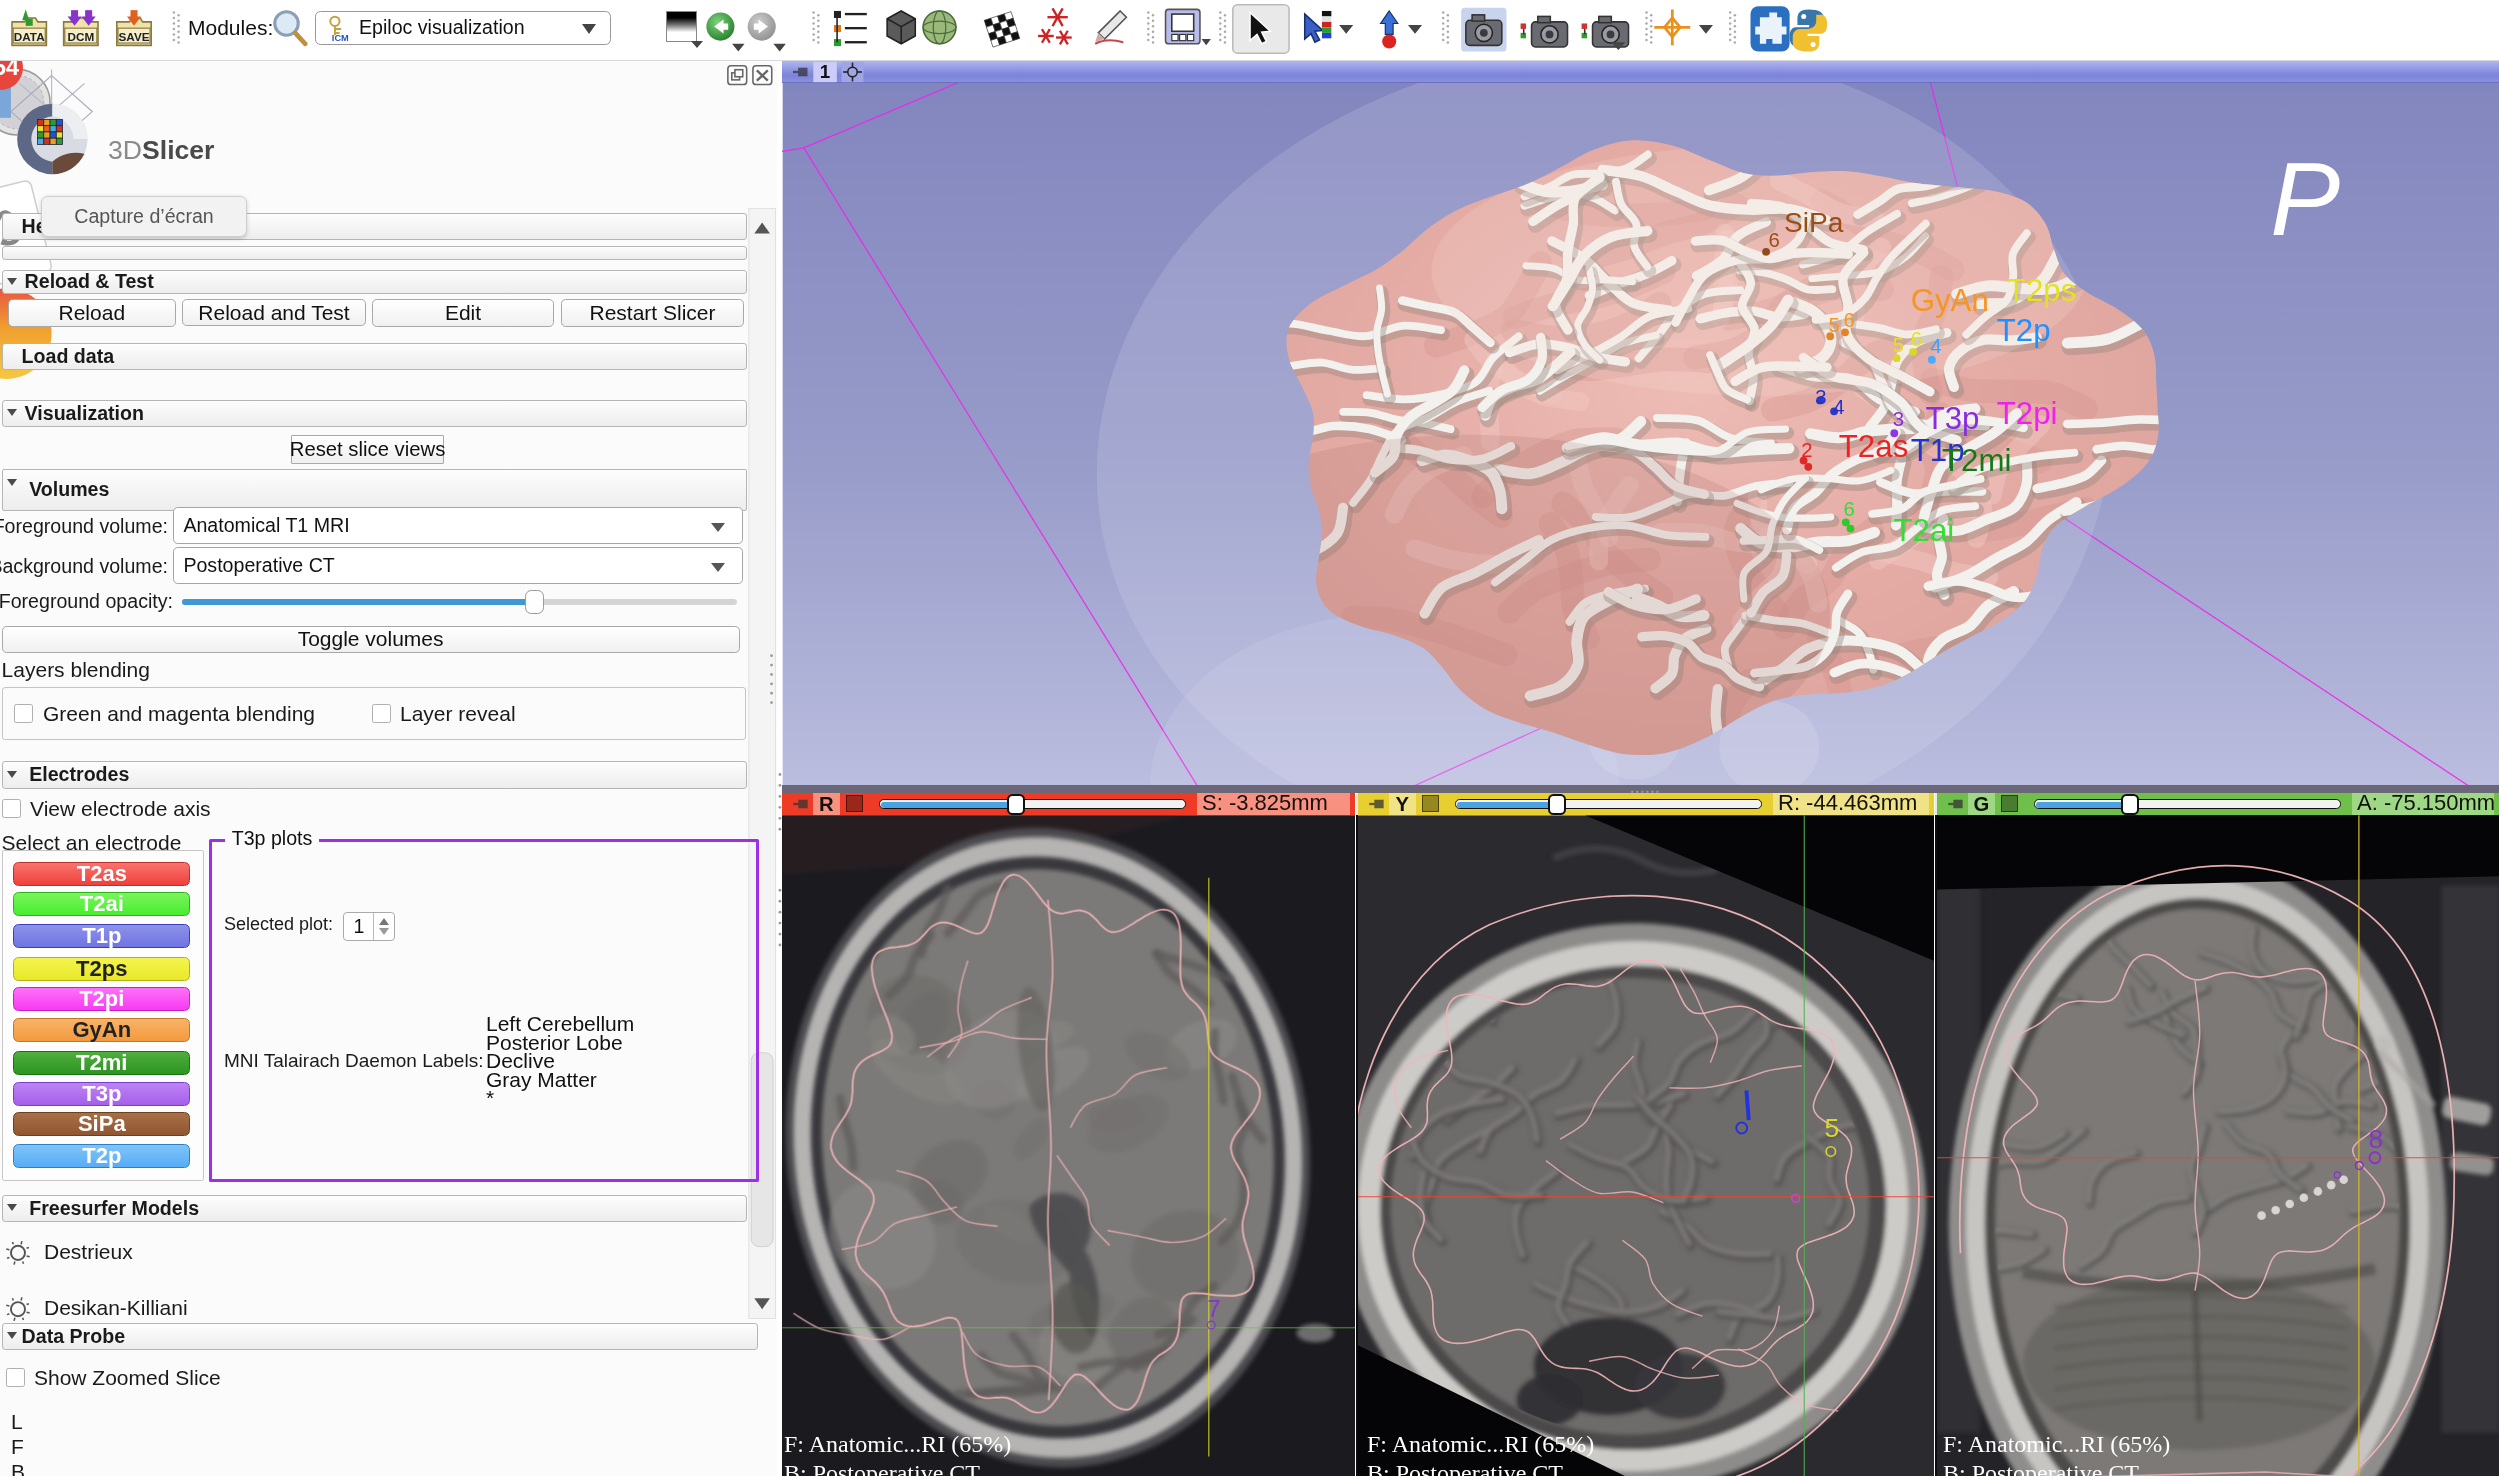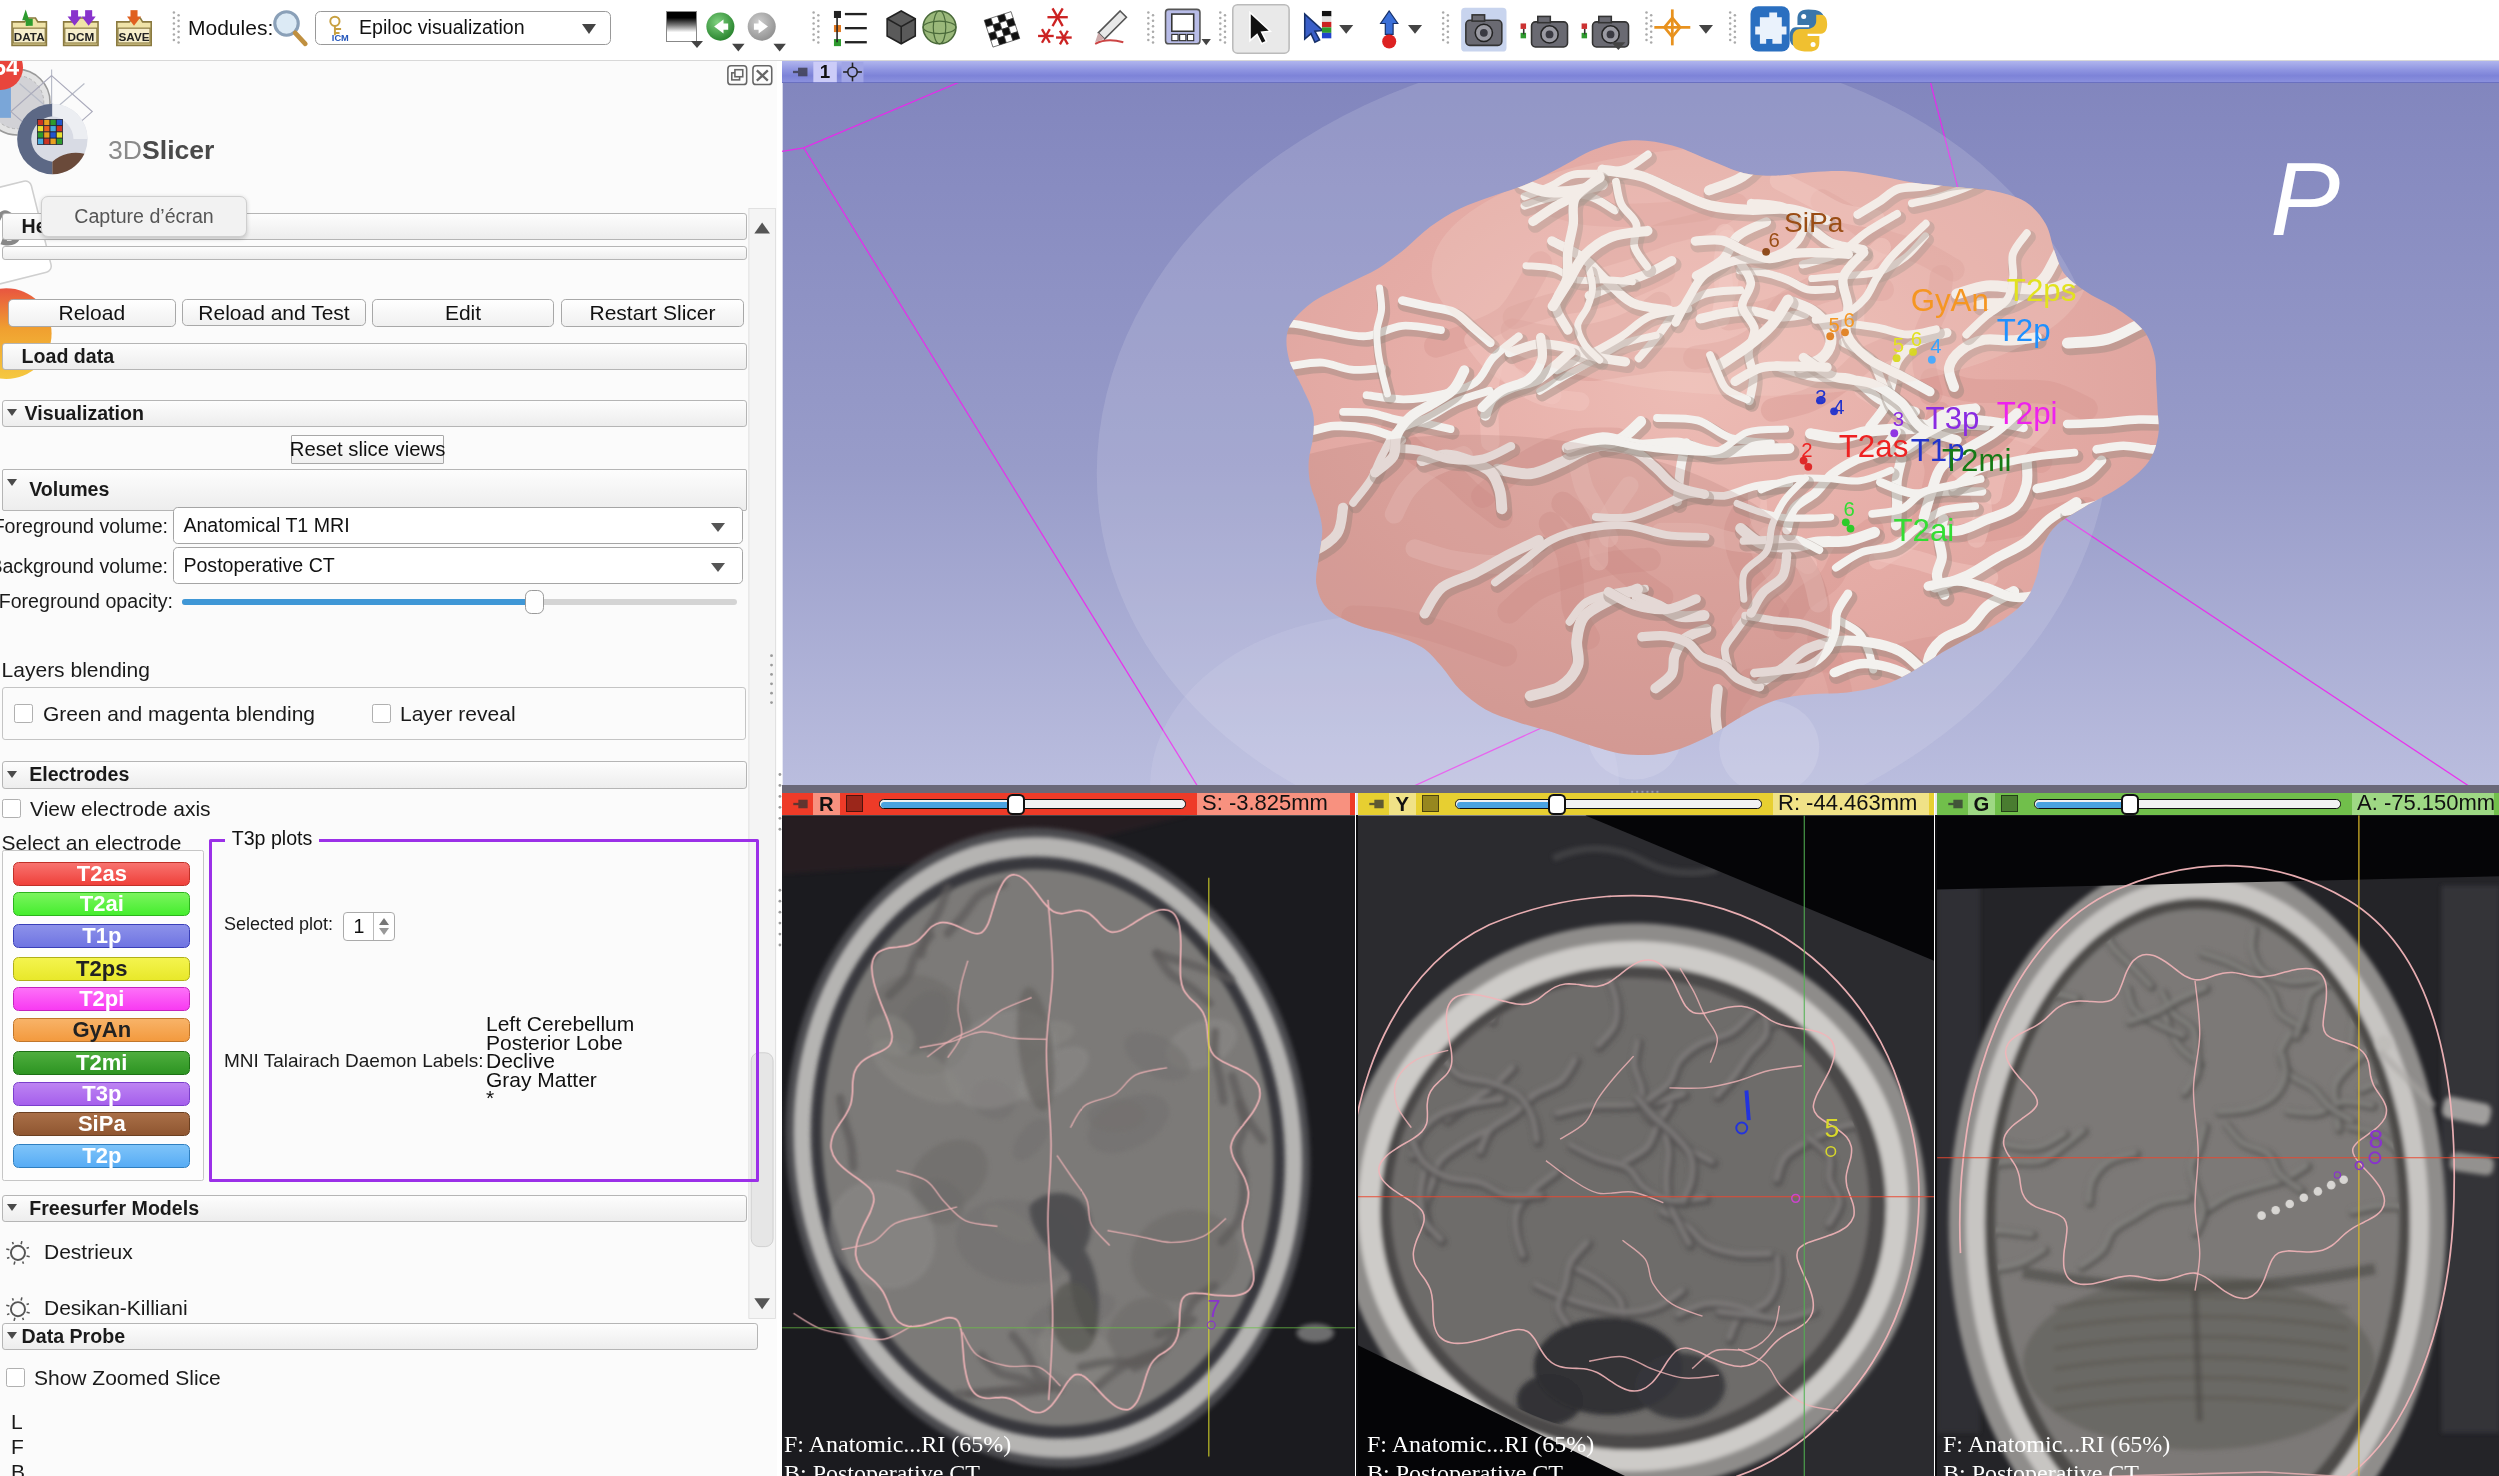"Reload & Test" div { html: none -> <div> <span></span> <span>Reload &amp; Test</span> </div> }
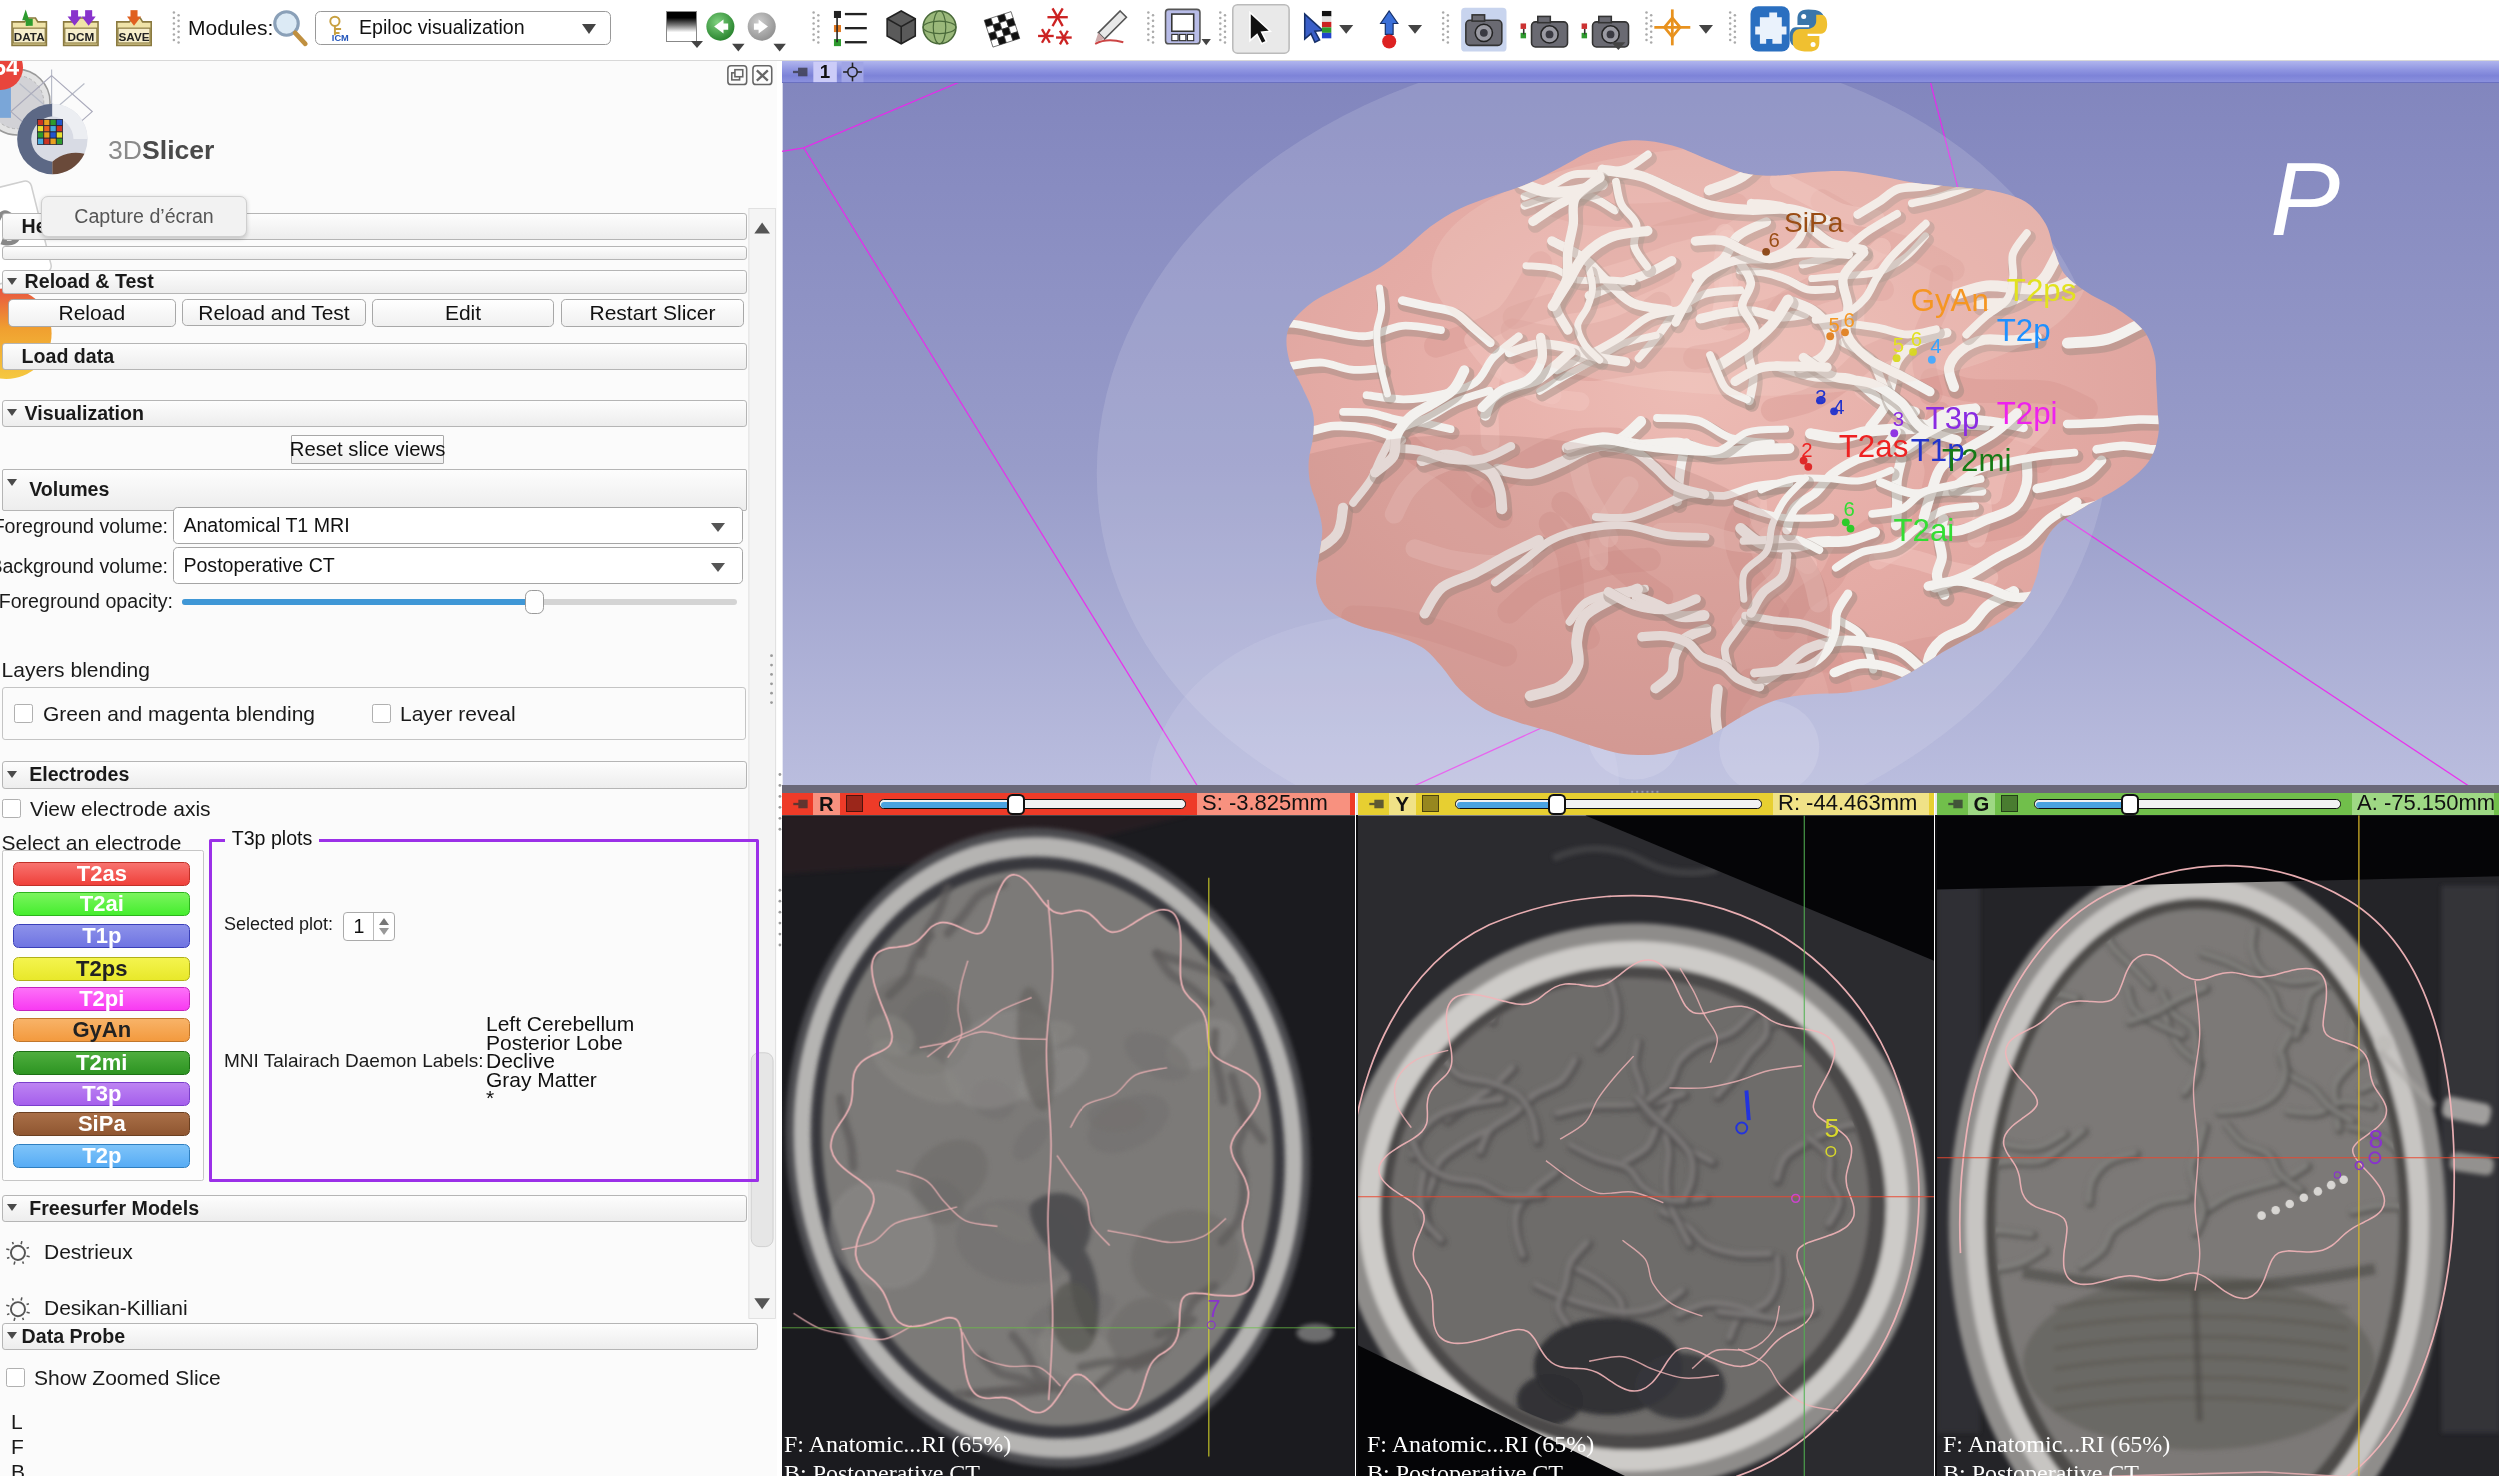"Toggle volumes" div { html: none -> <div>Toggle volumes</div> }
